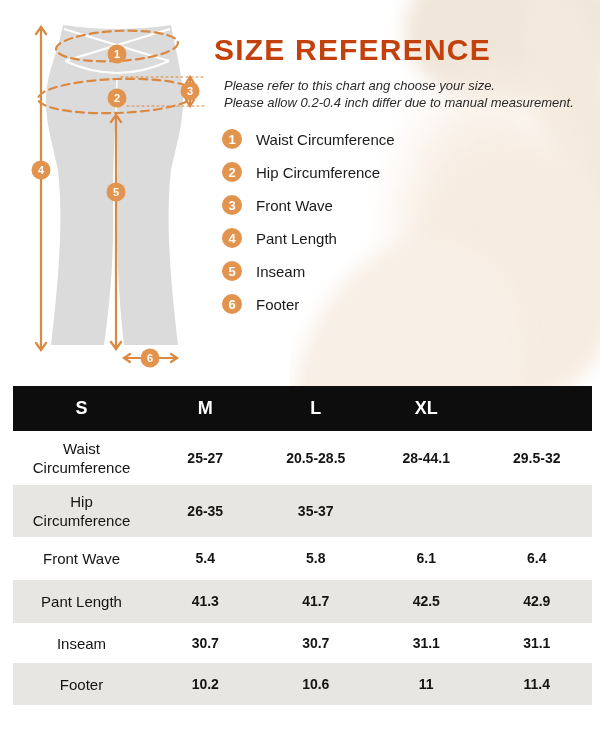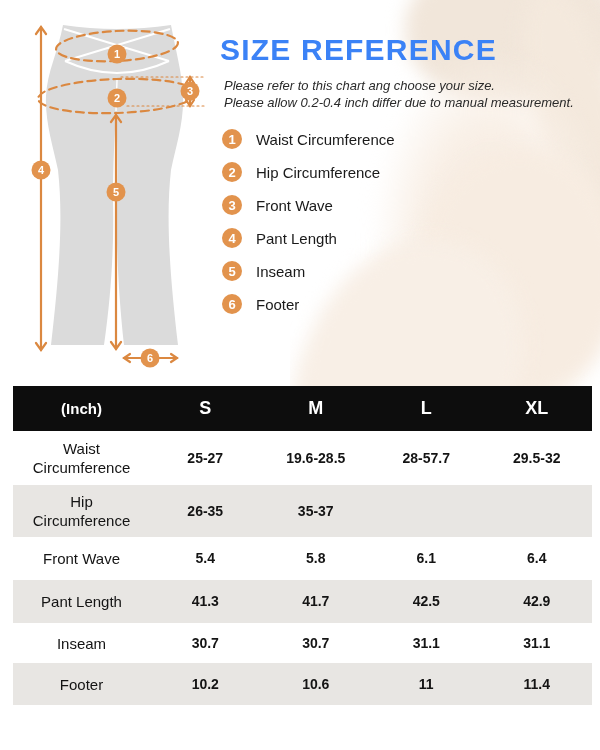"SIZE REFERENCE" .title { color: #3b82f6 -> #c2410c; left: 220px -> 214px }
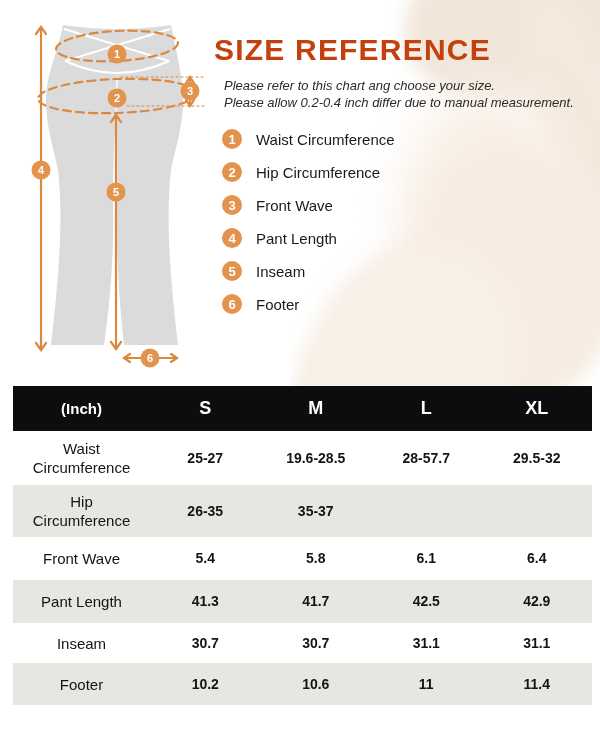"(Inch)" div.cell { html: <div>(Inch)</div> -> none }
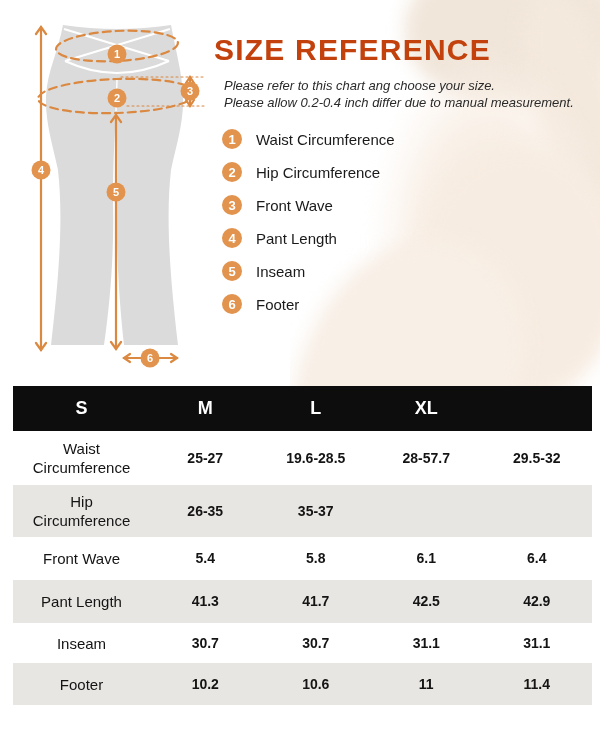"19.6-28.5" div.cell { text: 19.6-28.5 -> 20.5-28.5 }
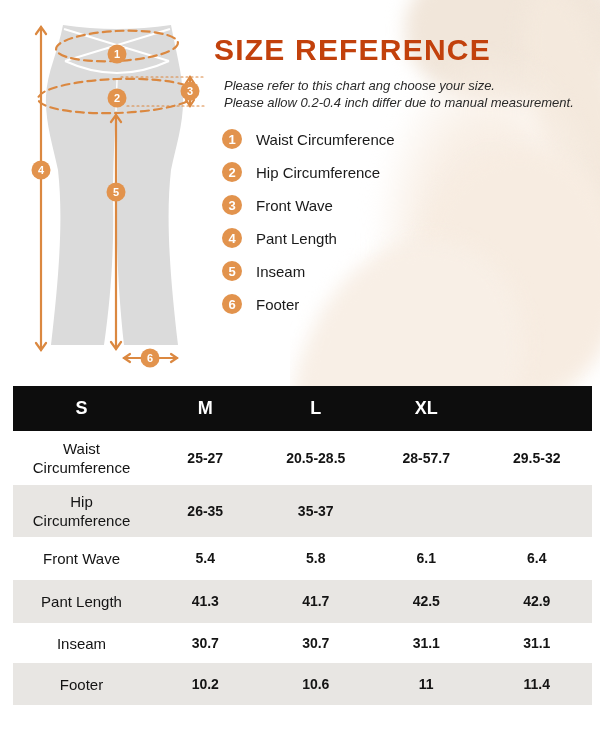"28-57.7" div.cell { text: 28-57.7 -> 28-44.1 }
